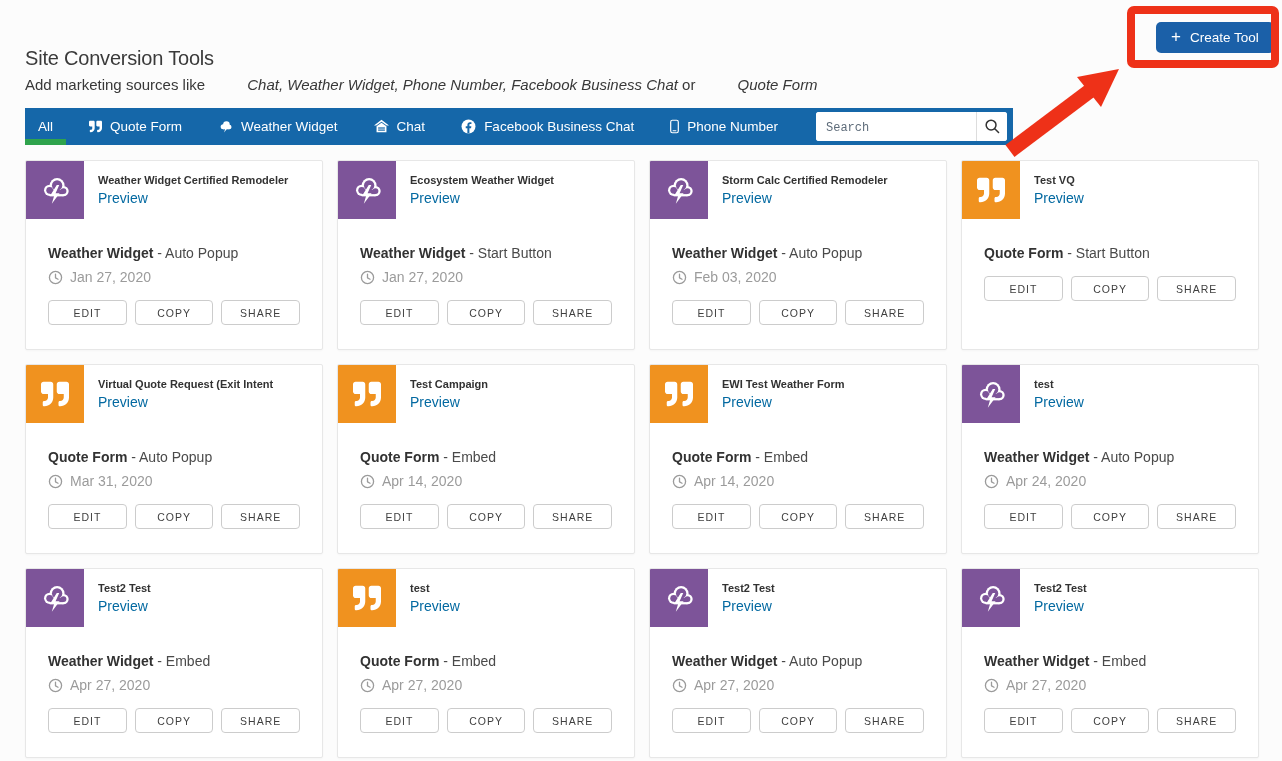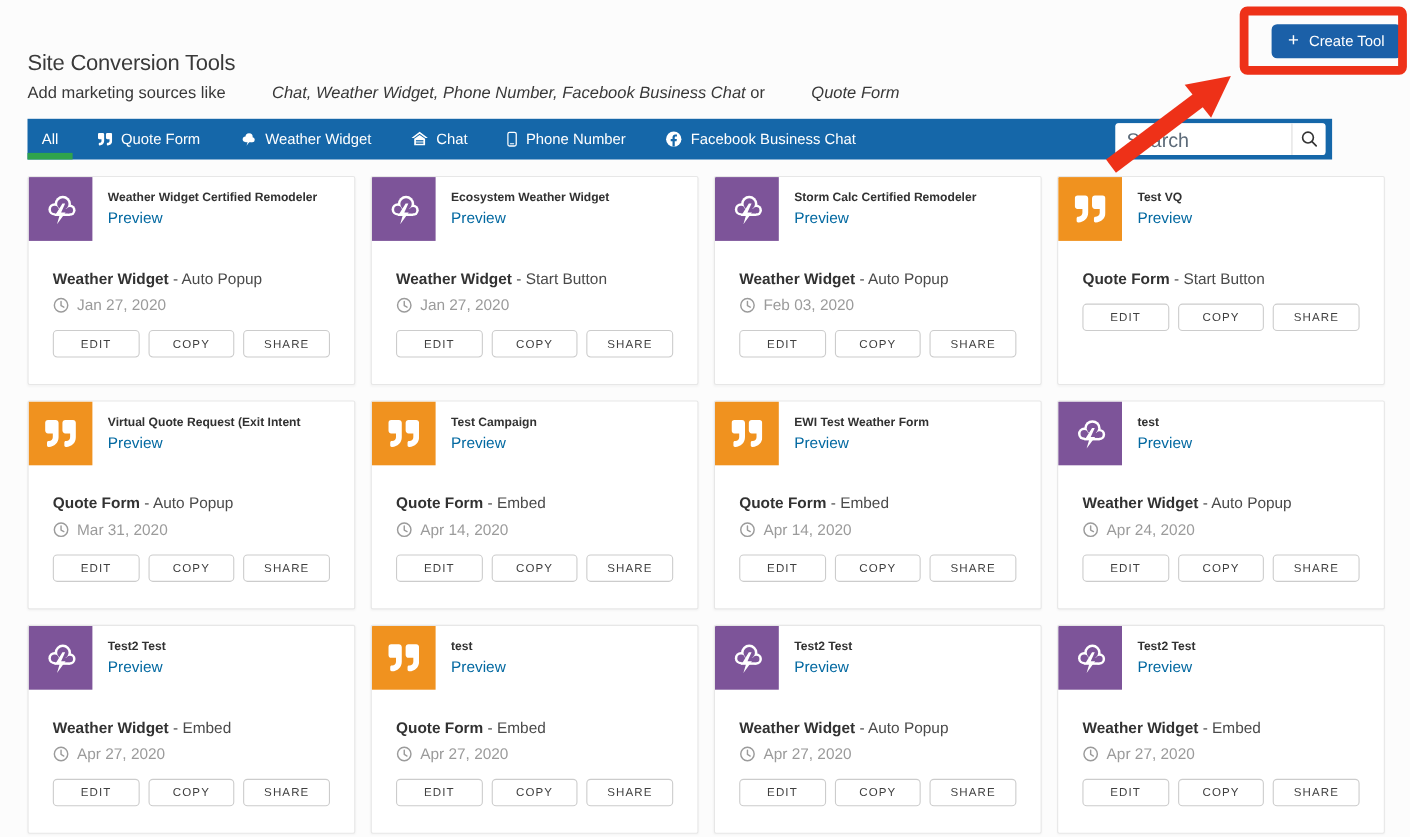"All" .navbar { width: 1186px -> 988px }
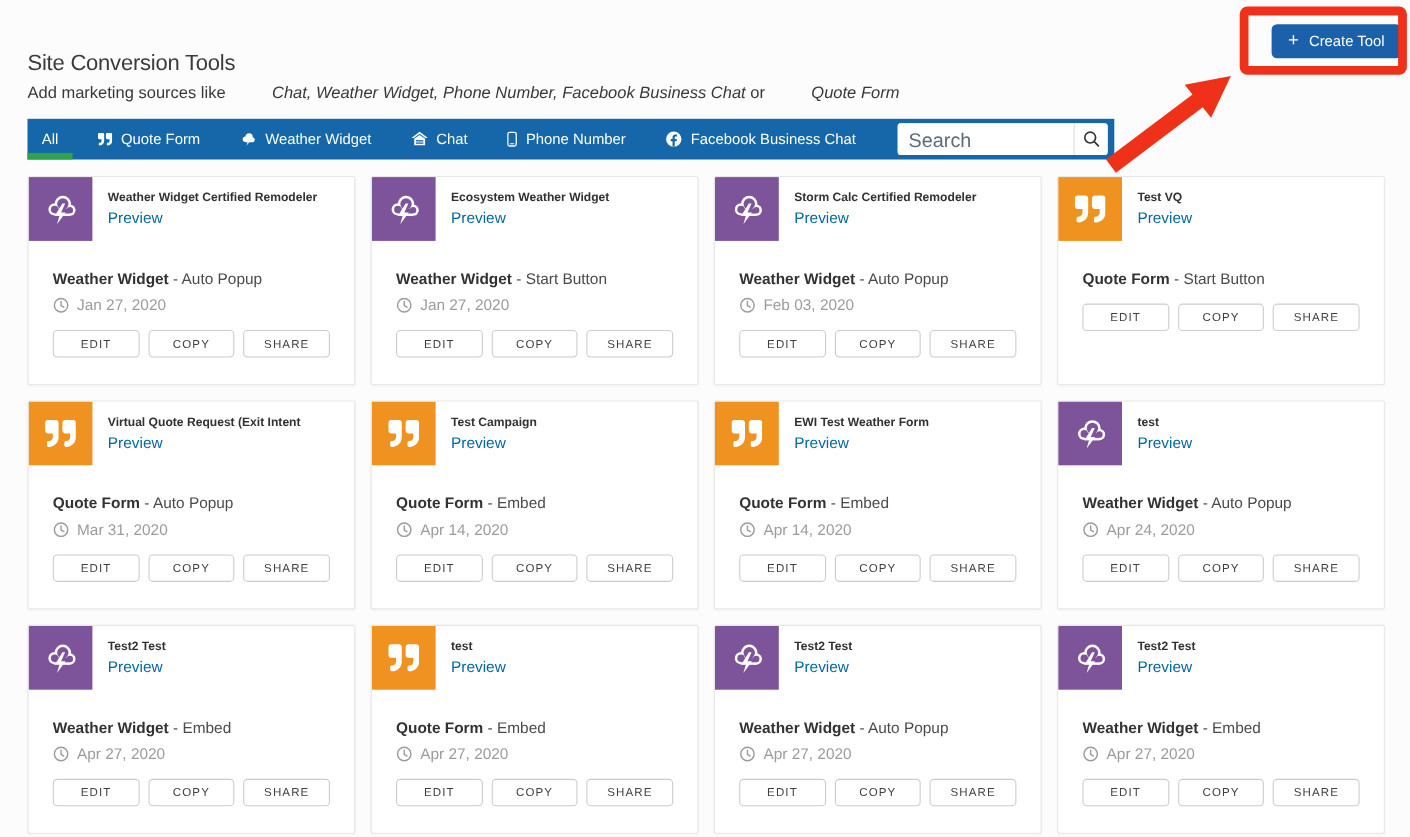"Phone Number" div.tab { order: before "Facebook Business Chat" -> after "Facebook Business Chat" }
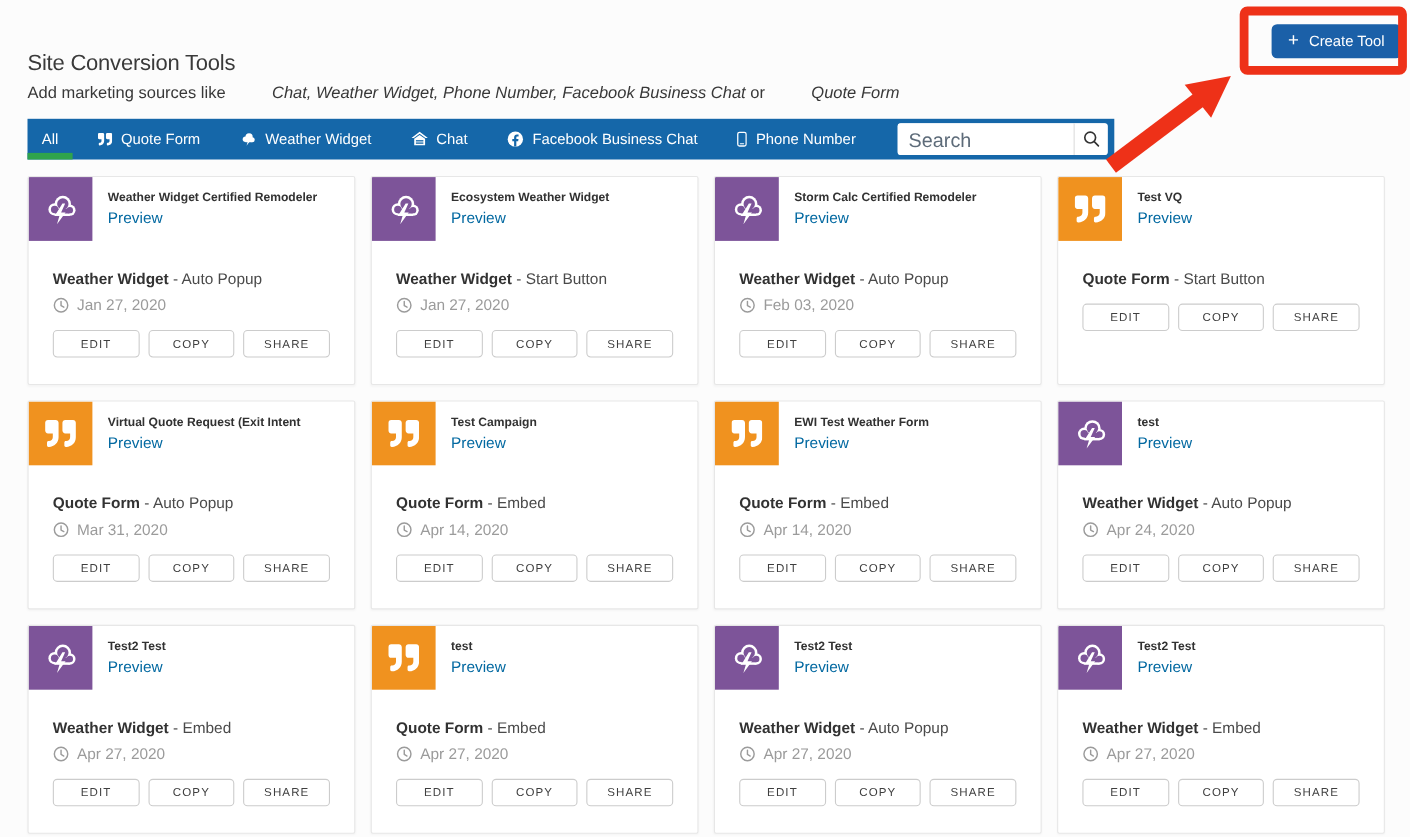"Search" .search-group input { font-family: Liberation Sans, sans-serif -> Liberation Mono, monospace; font-size: 18px -> 12px }
